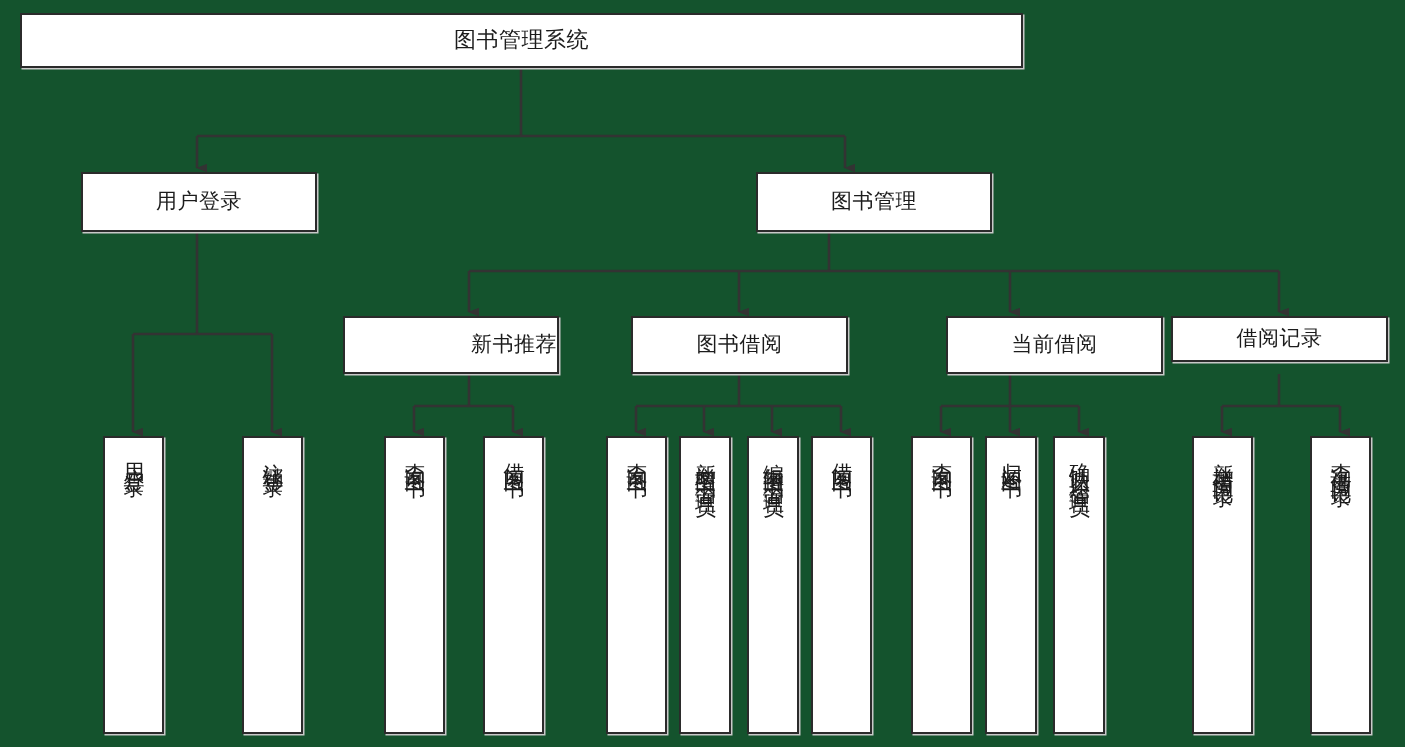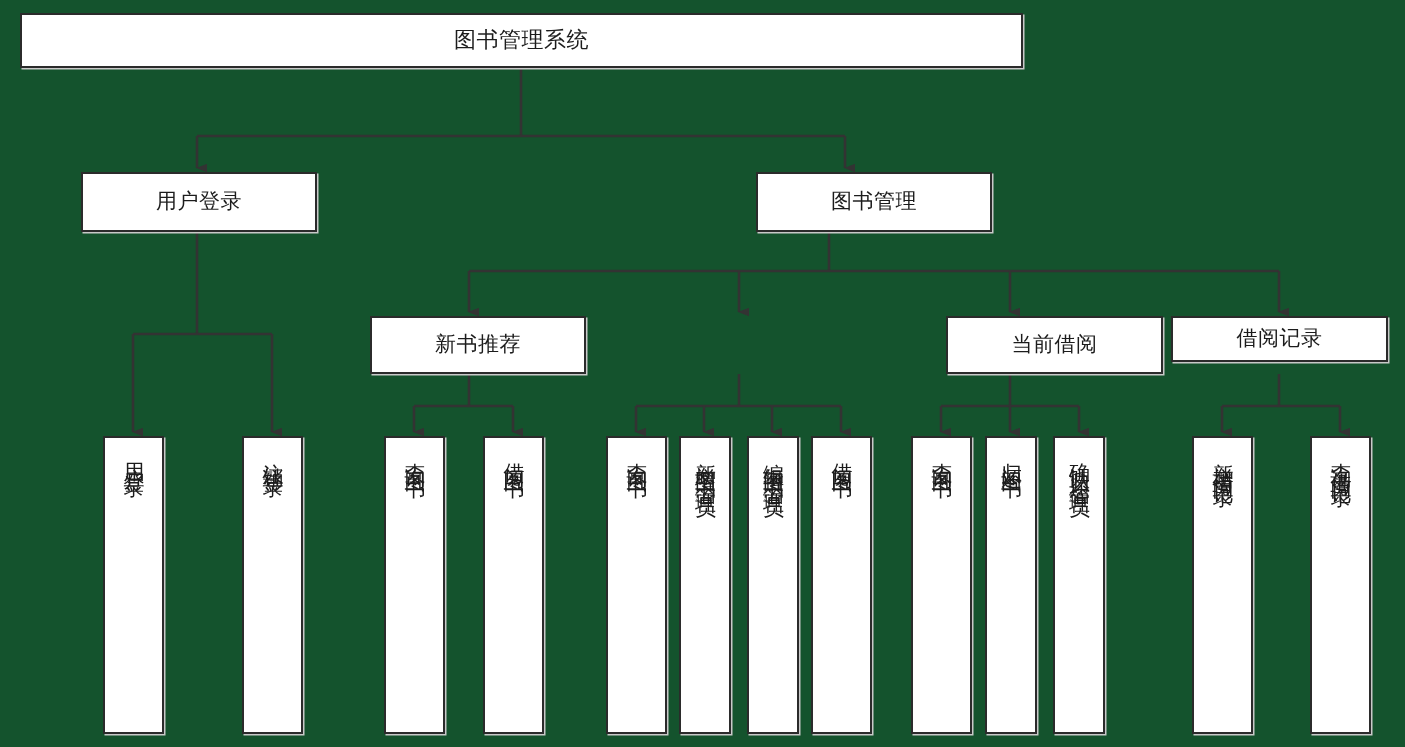"新书推荐" div.node { justify-content: none -> flex-end; left: 370px -> 343px }
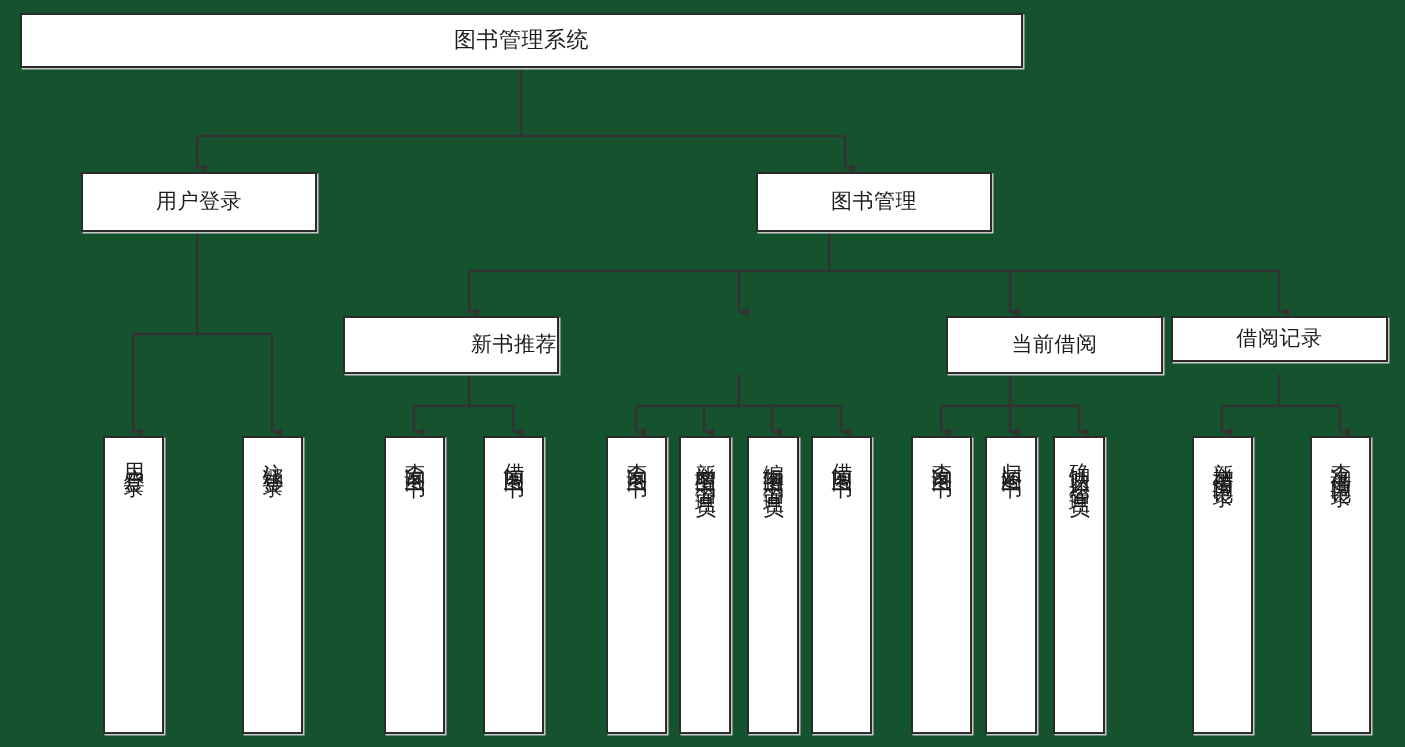"图书借阅" div.node { html: none -> <div> <span>图书借阅</span> </div> }
